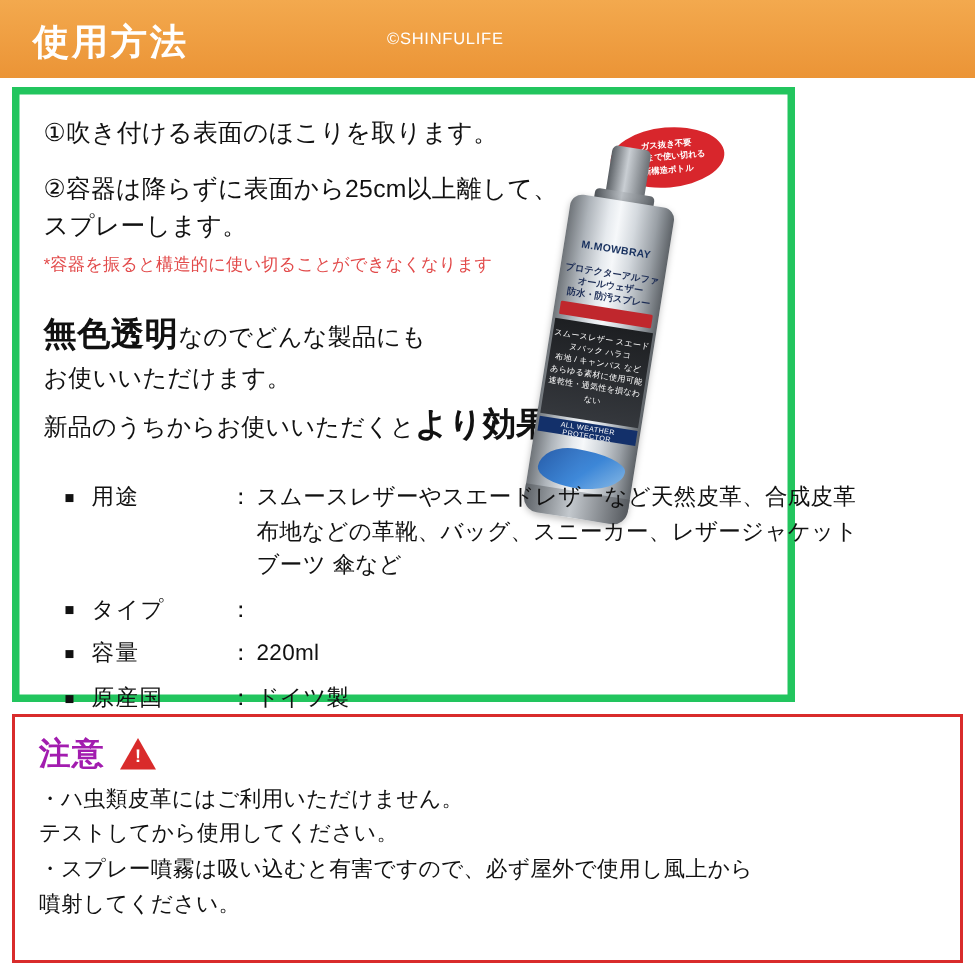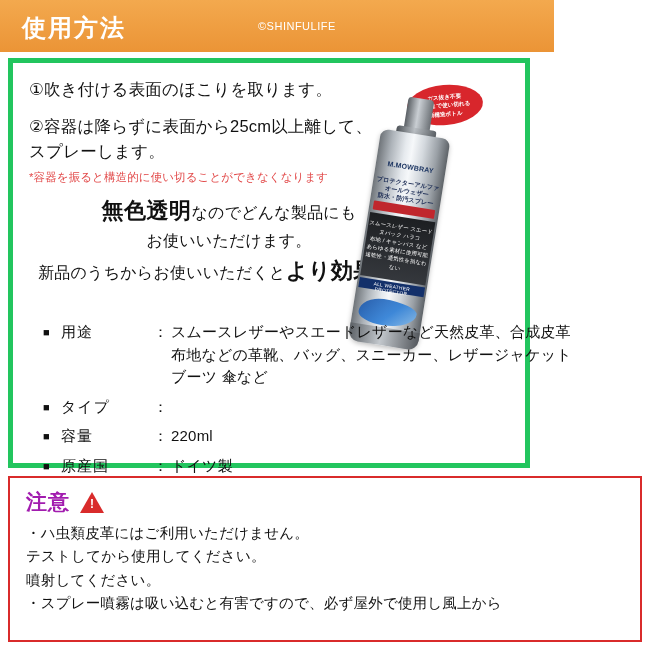"使用方法" .header { width: 554px -> 650px }
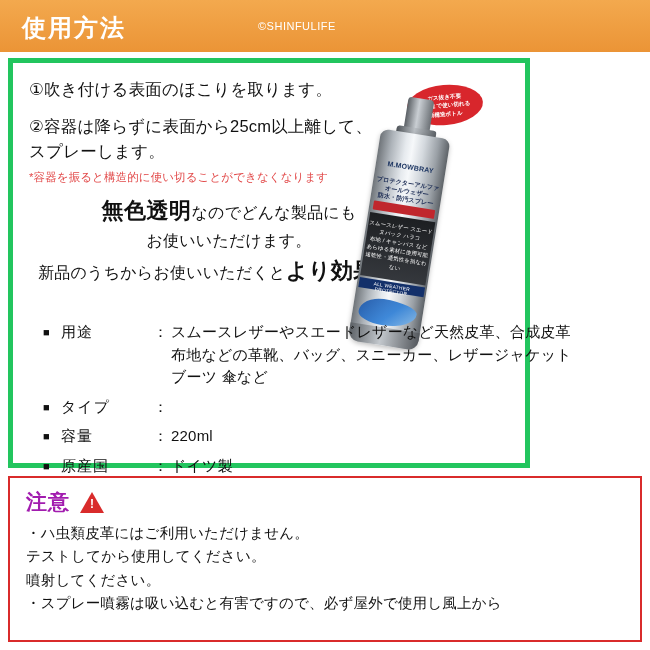"*容器を振ると構造的に使い切ることができなくなります" .note { margin-bottom: 8px -> 20px }
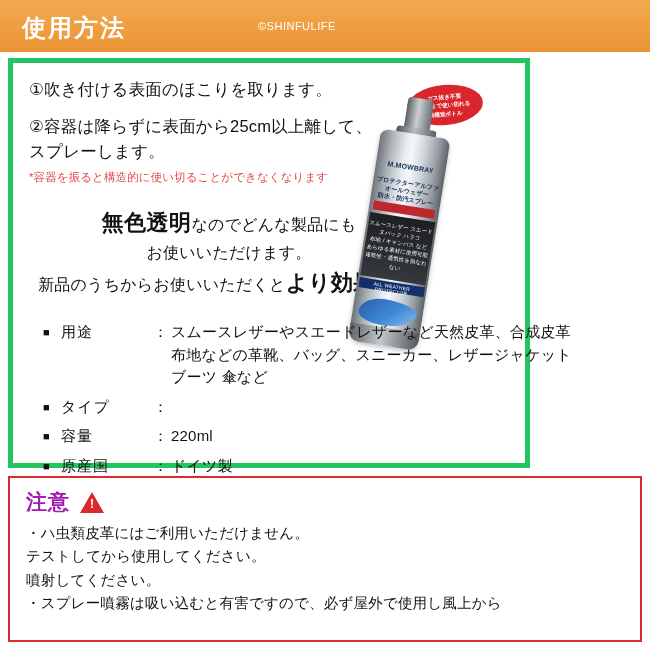"無色透明なのでどんな製品にも" .highlight-block { text-align: center -> none }
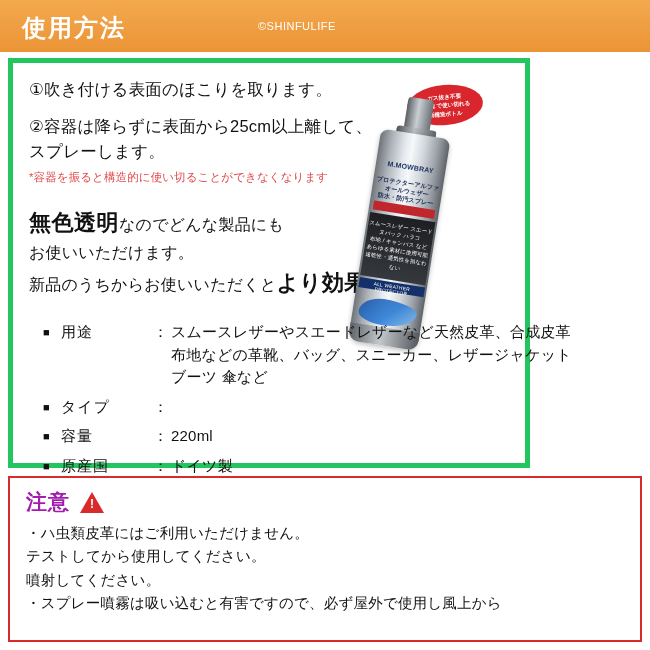"噴射してください。" div.caution-item { order: before "・スプレー噴霧は吸い込むと有害ですので、必ず屋外で使用し風上から" -> after "・スプレー噴霧は吸い込むと有害ですので、必ず屋外で使用し風上から" }
